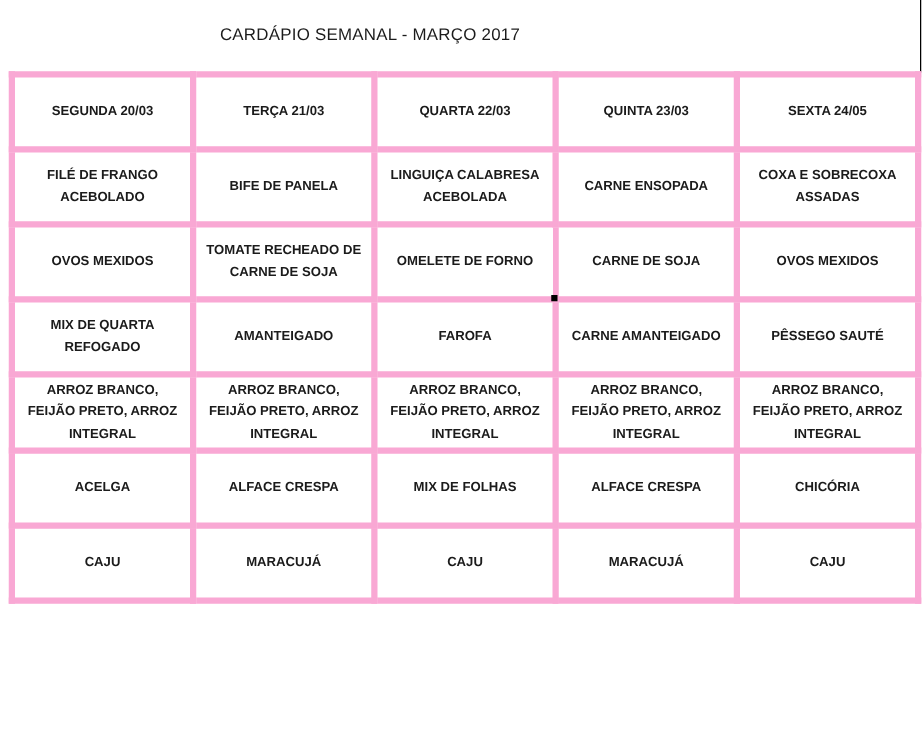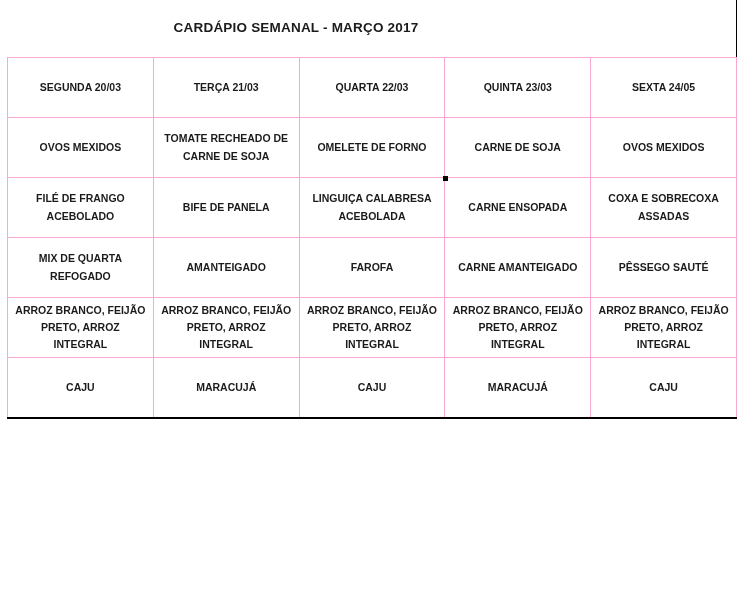"CARDÁPIO SEMANAL - MARÇO 2017" .title { font-weight: bold -> normal }
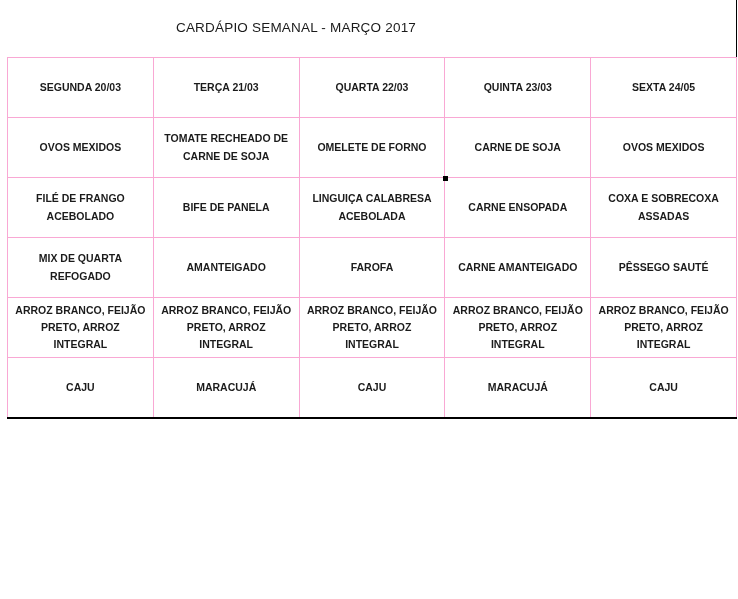"SEGUNDA 20/03" table.menu td { border: 1px solid #f9a8d4 -> 5px solid #f9a8d4 }
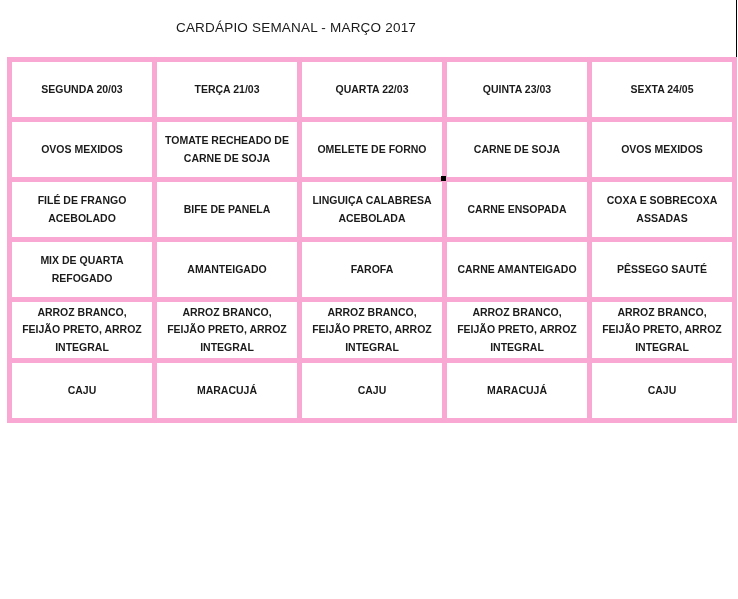"OVOS MEXIDOS" tr { order: before "FILÉ DE FRANGO ACEBOLADO" -> after "FILÉ DE FRANGO ACEBOLADO" }
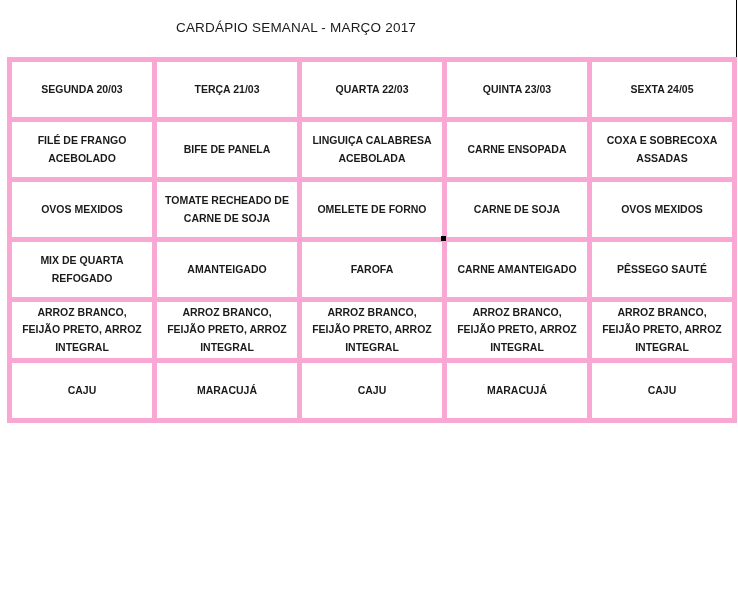"ACELGA" tr { html: none -> <tr> <td>ACELGA</td> <td>ALFACE CRESPA</td> <td>MIX DE FOLHAS</td> <td>ALFACE CRESPA</td> <td>CHICÓRIA</td> </tr> }
